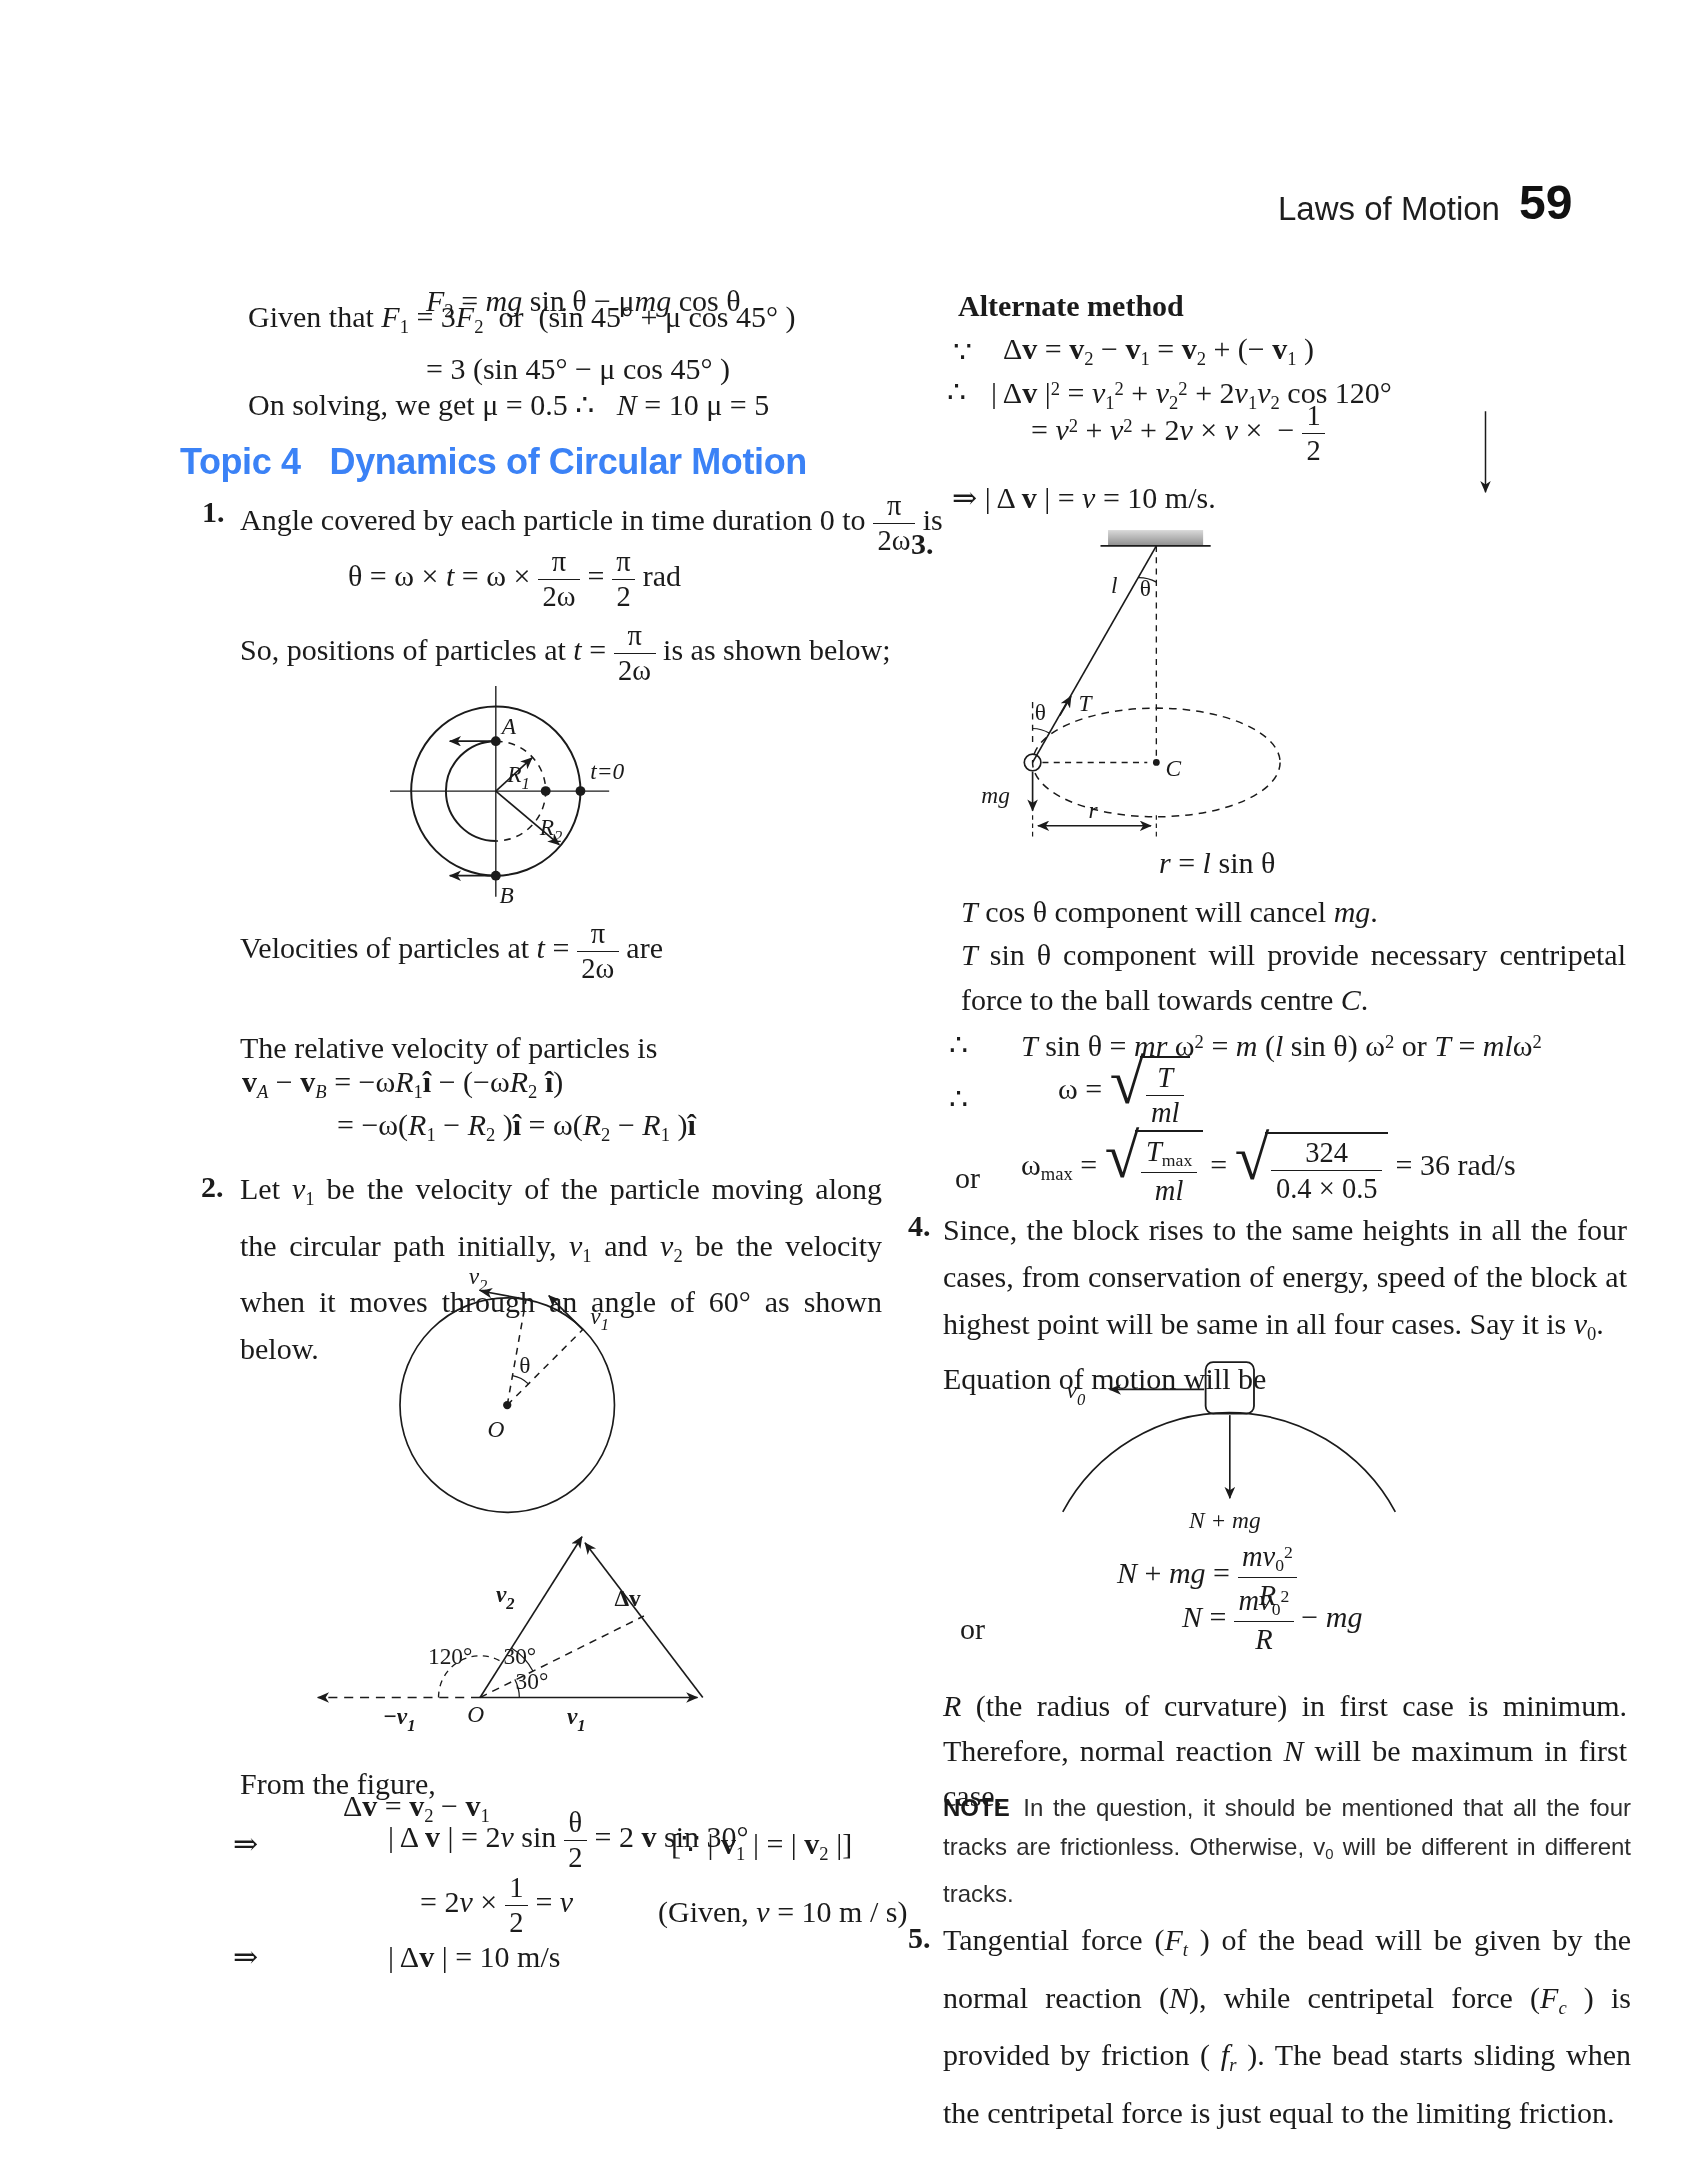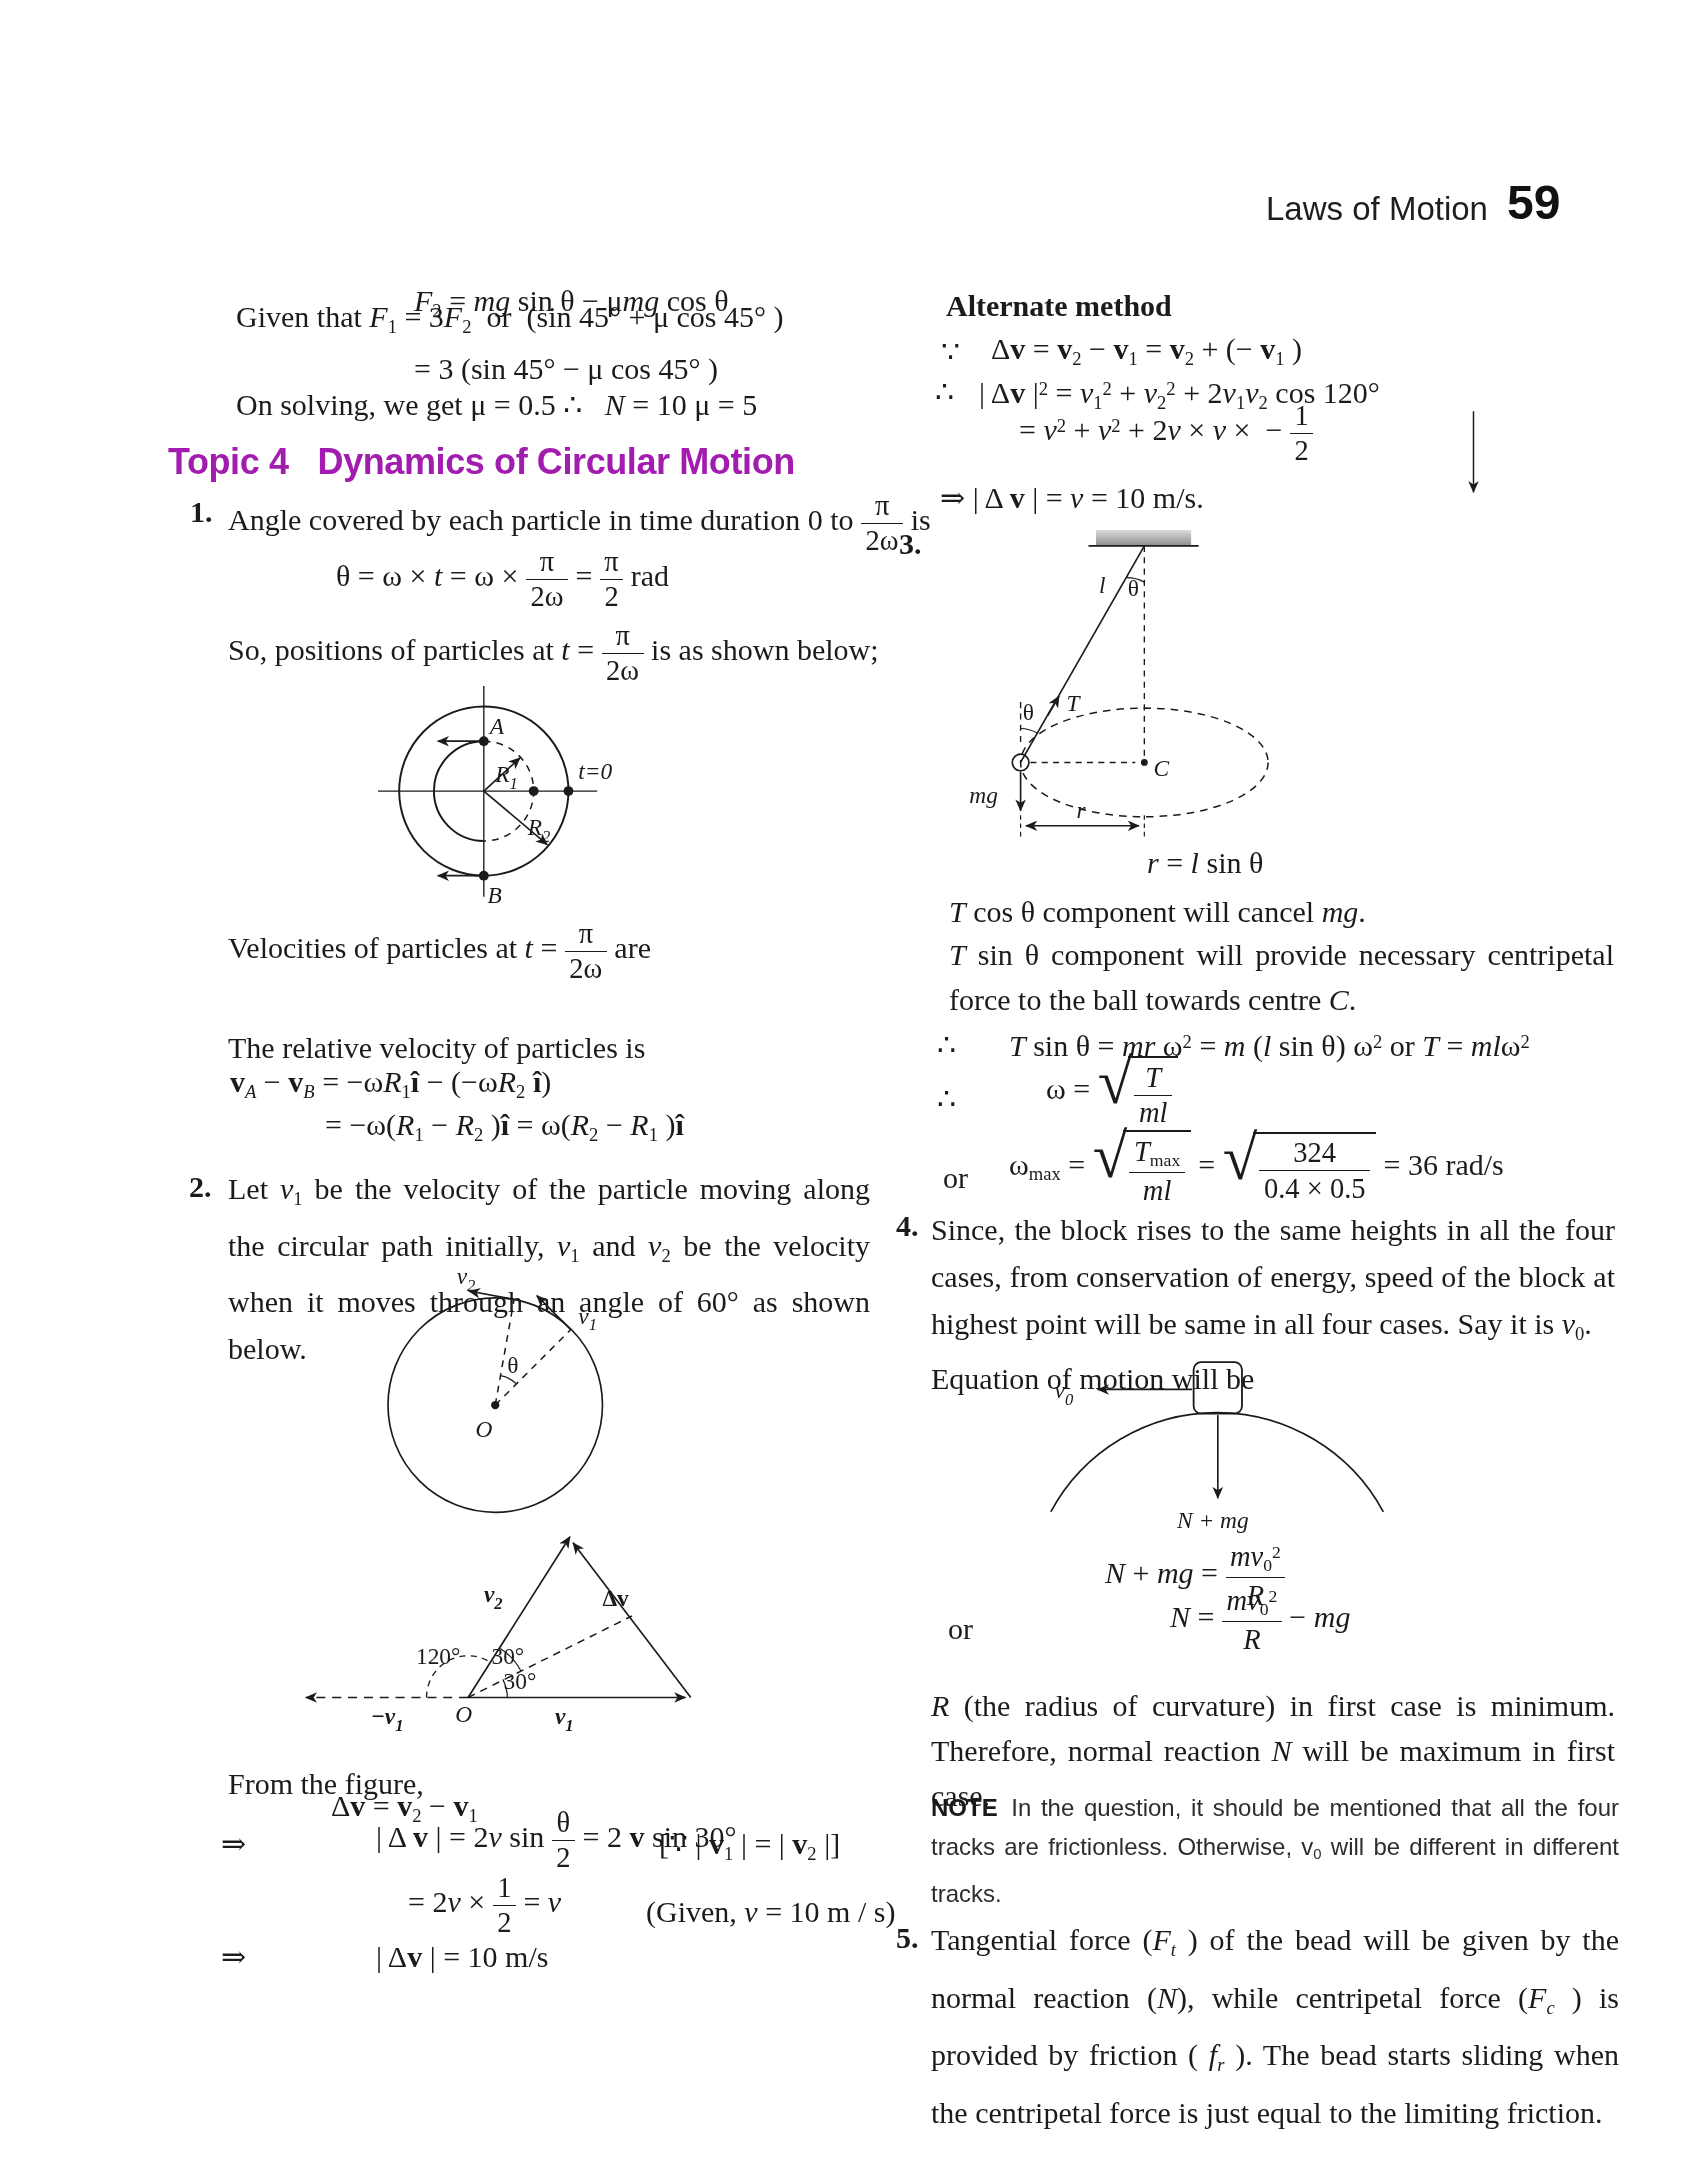"Laws of Motion" .page { margin-left: none -> 12px }
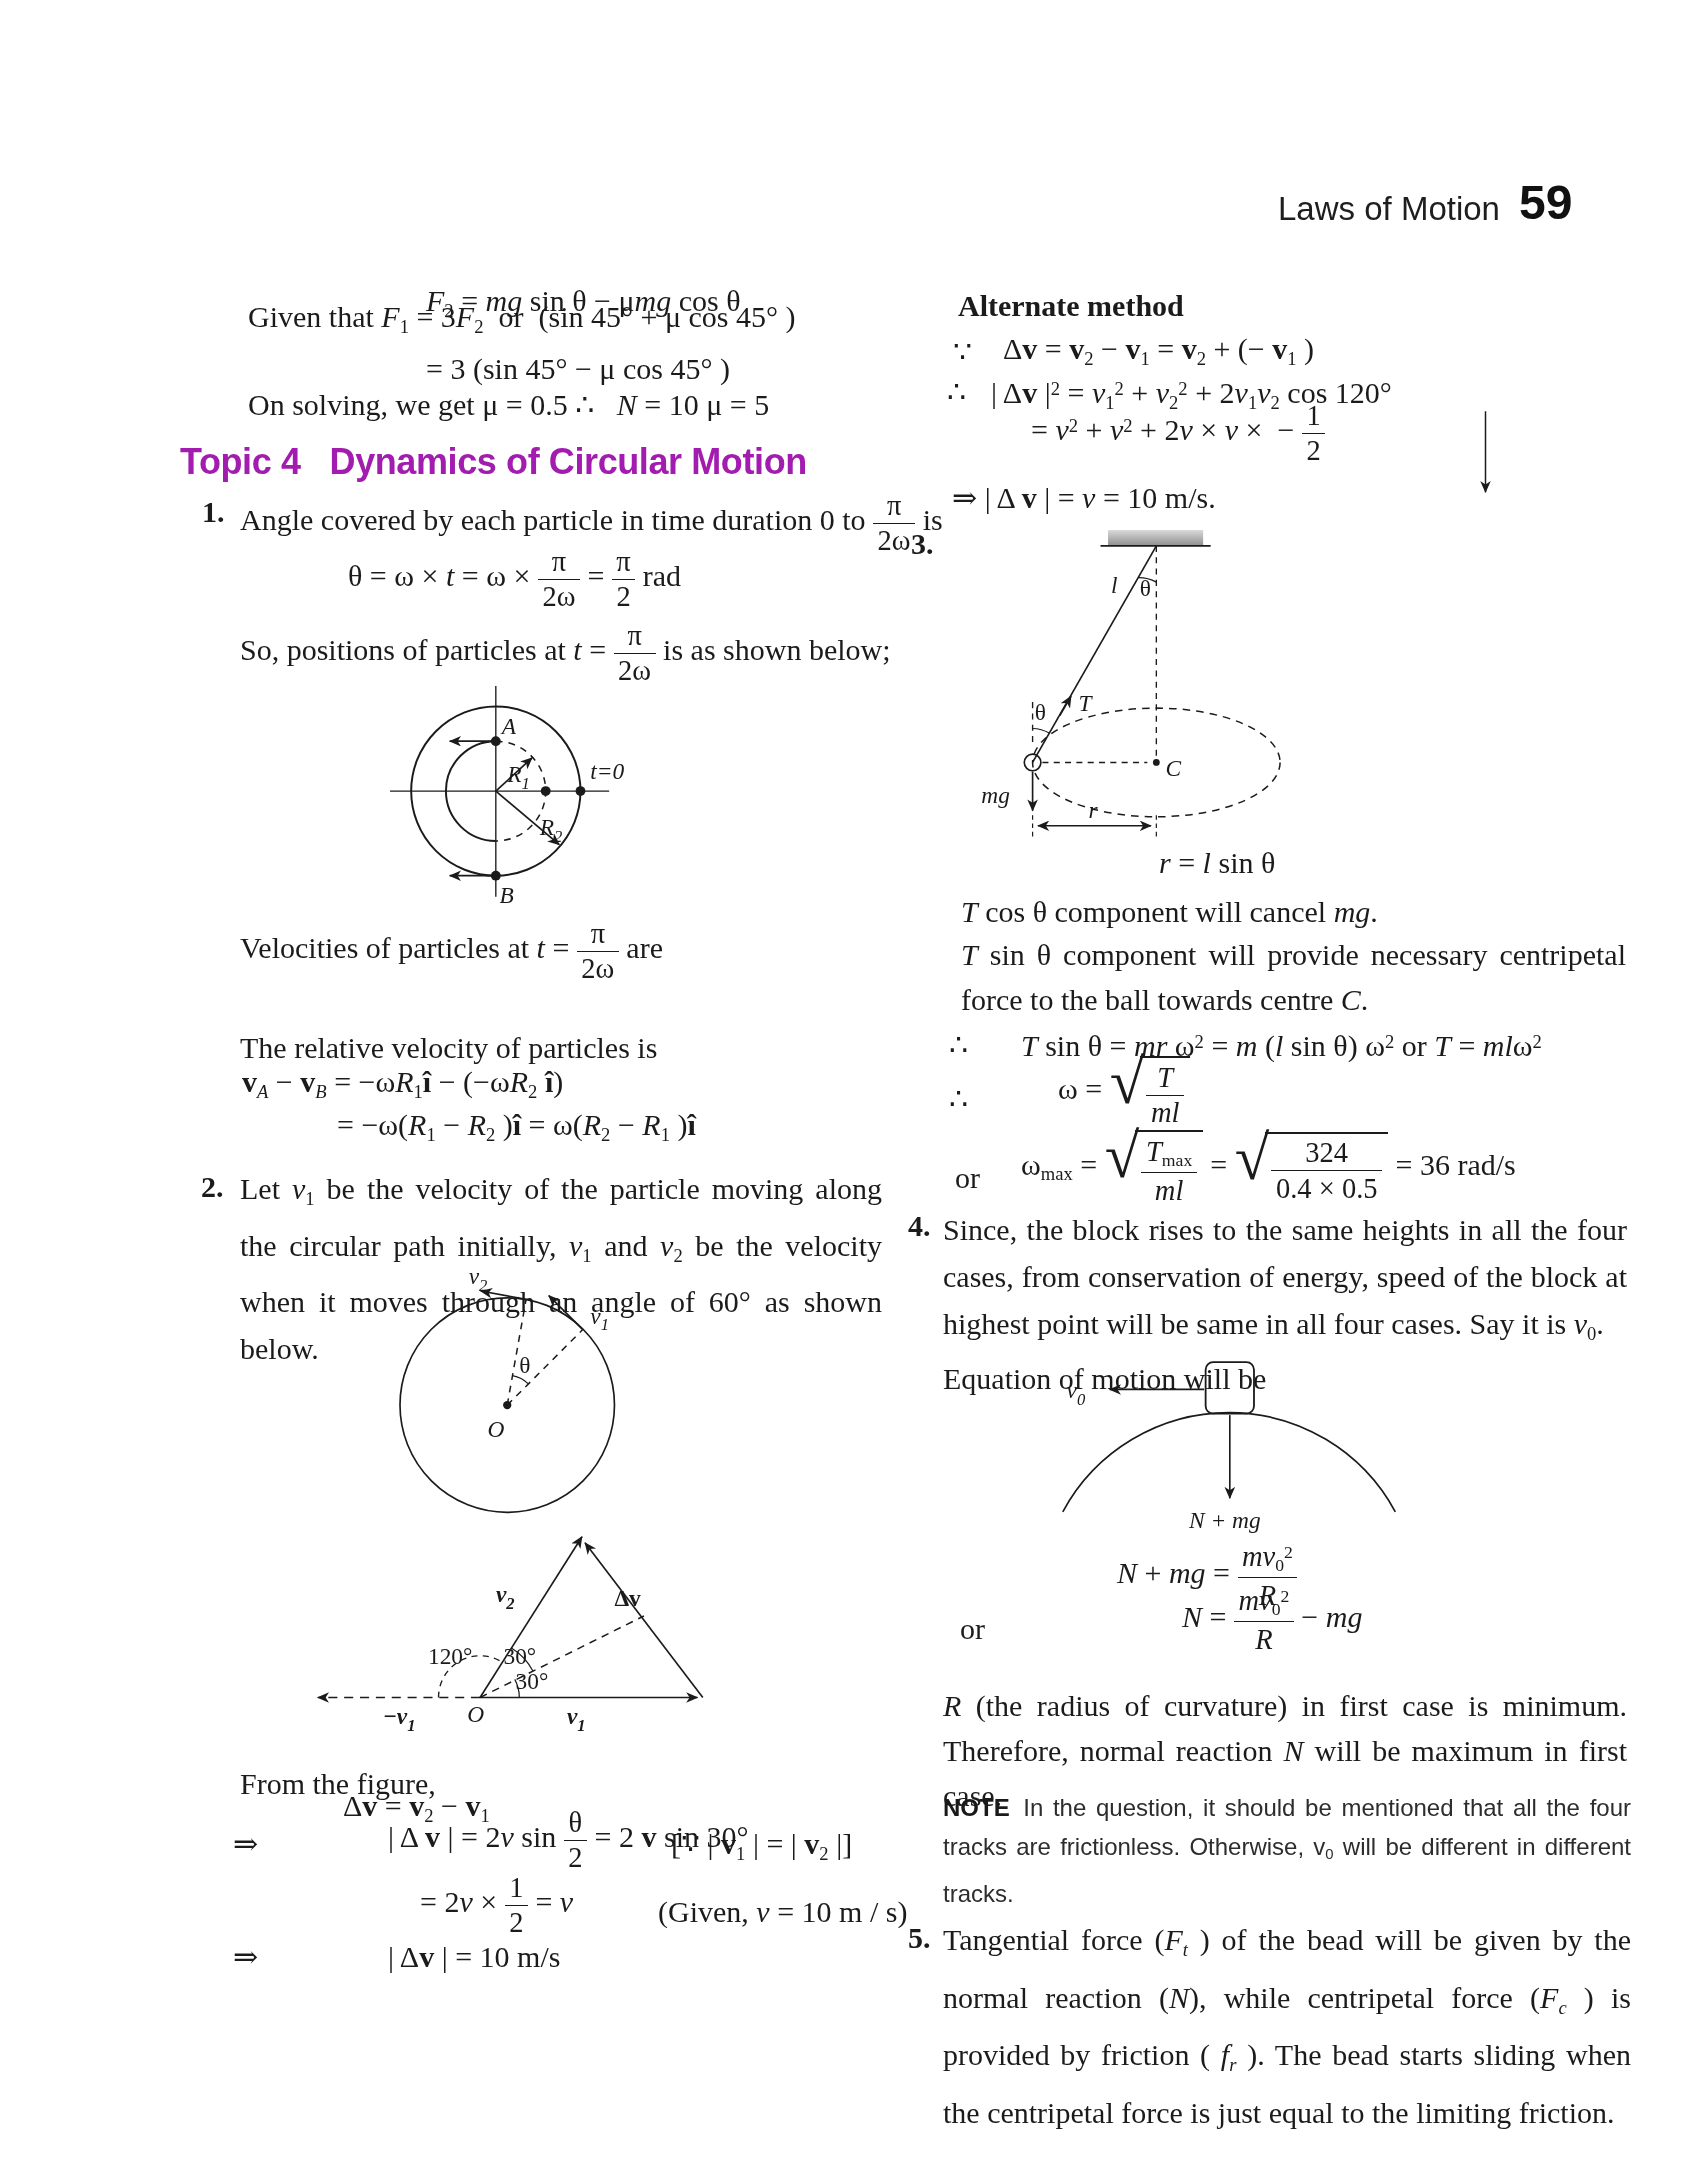"Topic 4 Dynamics of Circular" .topic { color: #a21caf -> #3b82f6 }
